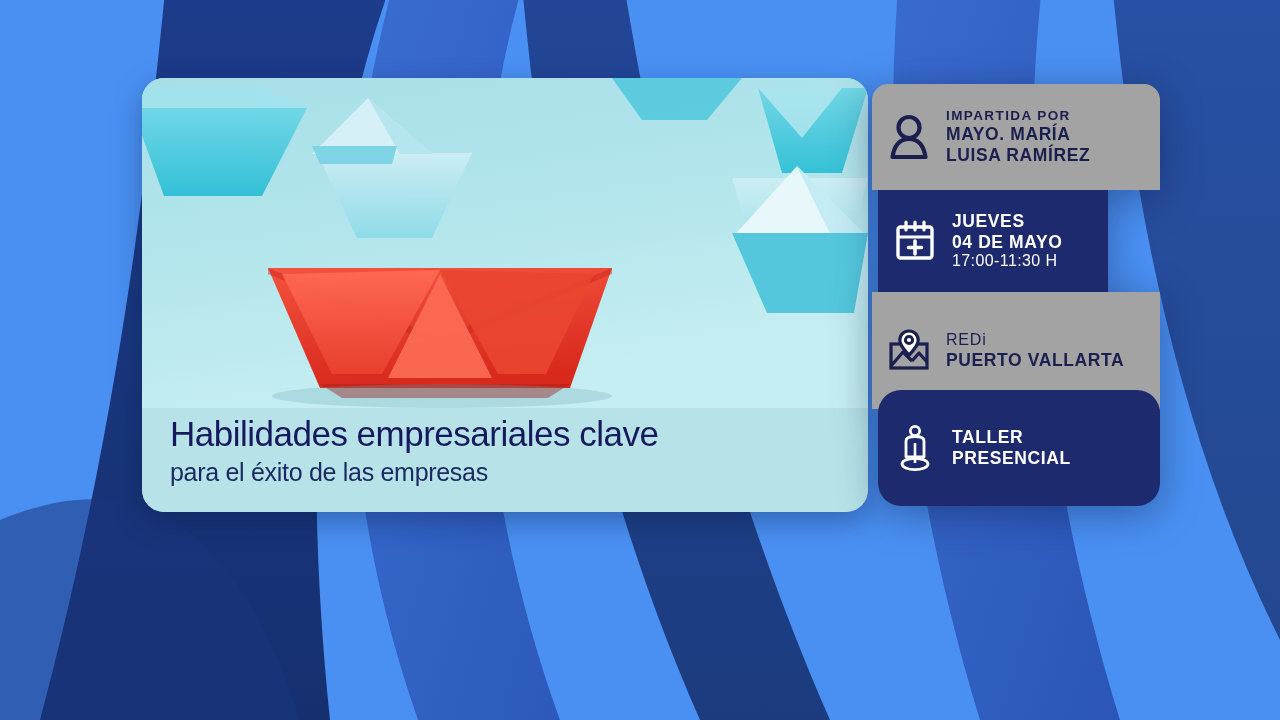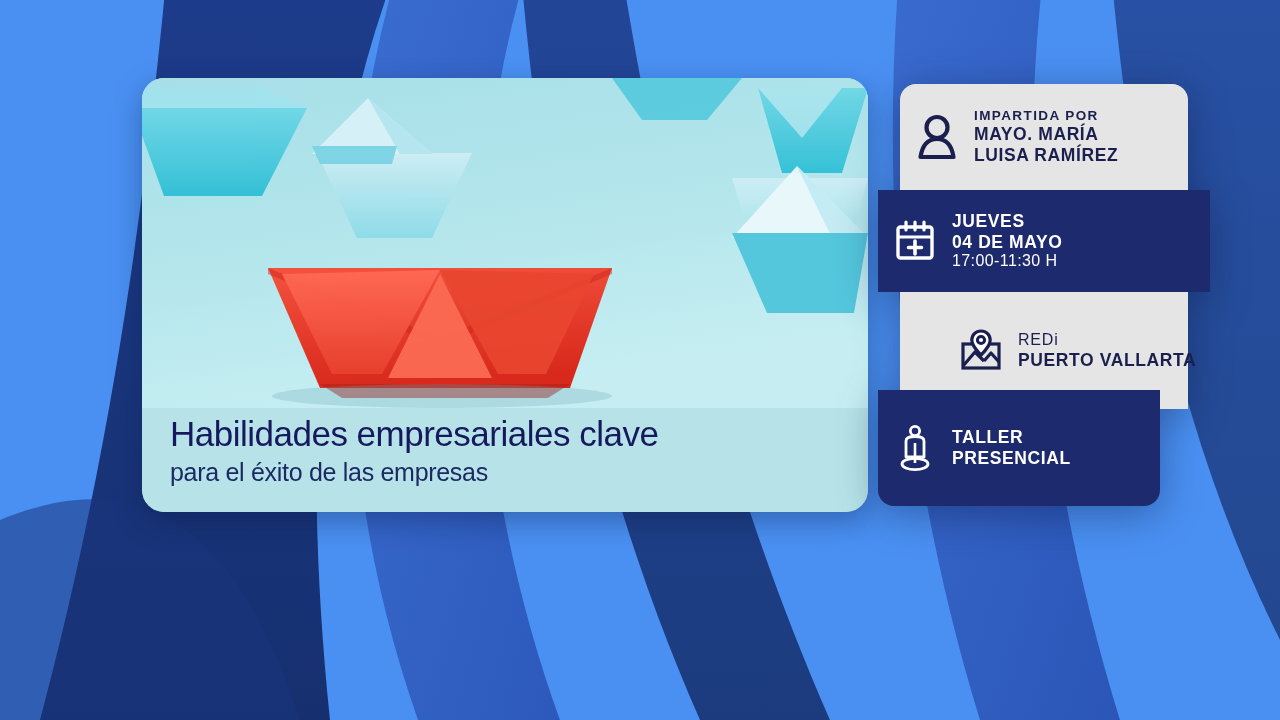"IMPARTIDA POR" .card-white { background: #e5e5e5 -> #a3a3a3; margin-left: 28px -> none }
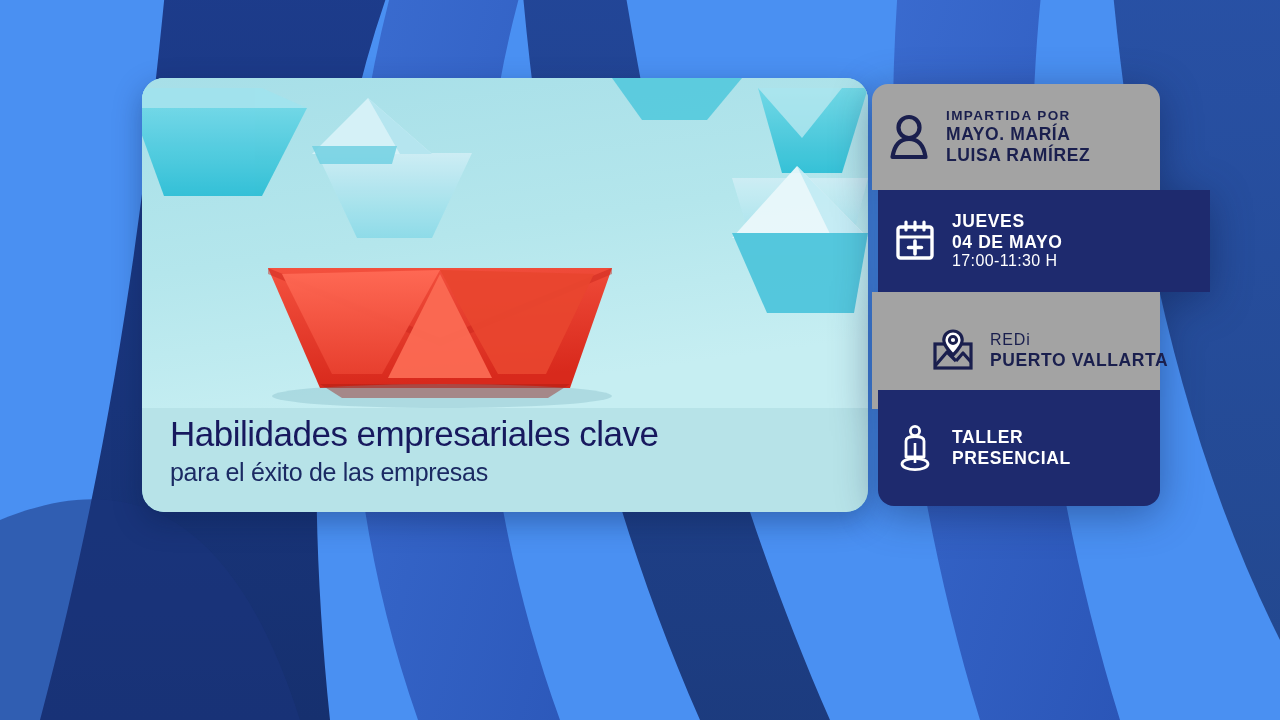"JUEVES" .c2 { width: 332px -> 230px }
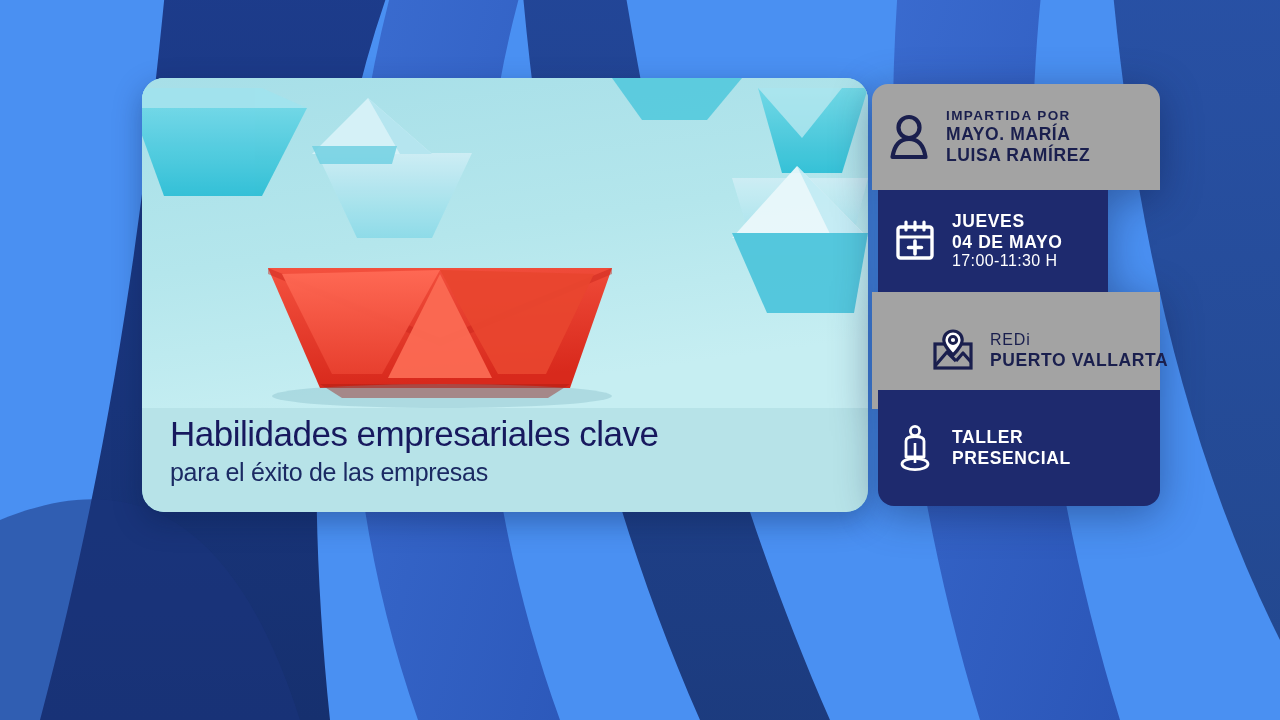"REDi" .c3 { padding-left: 44px -> none }
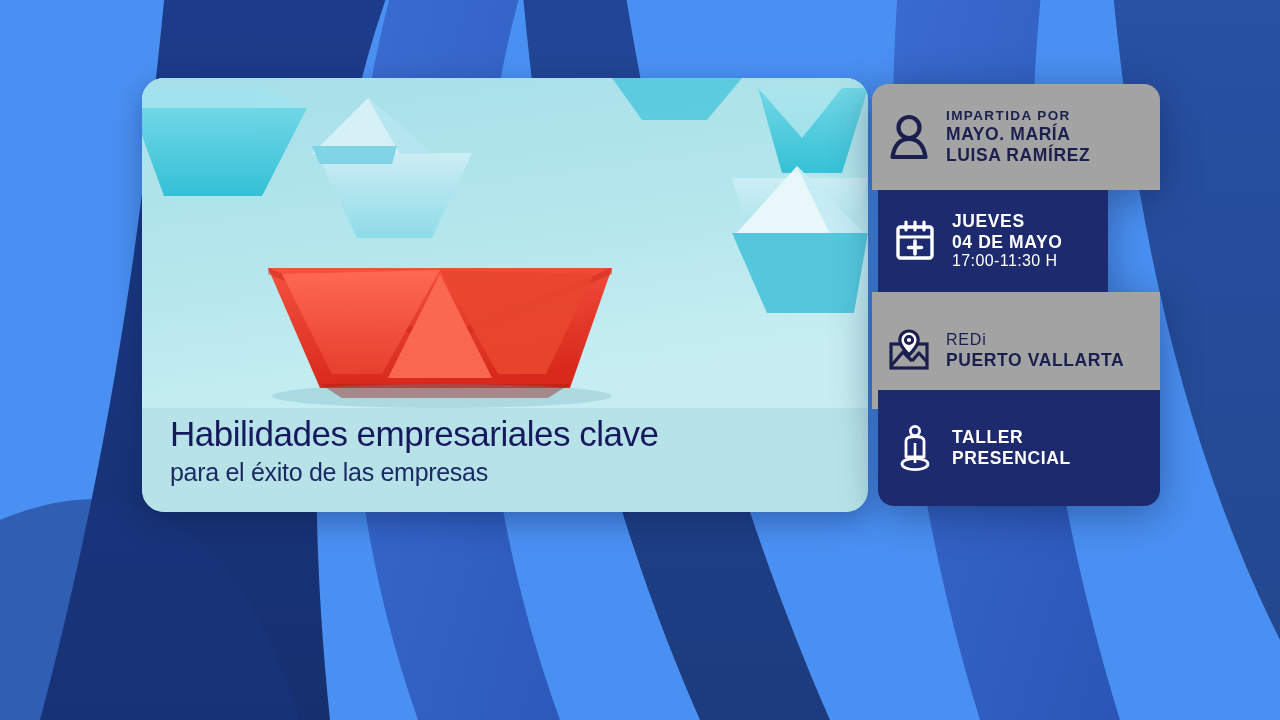"TALLER" .c4 { border-radius: none -> 23px }
